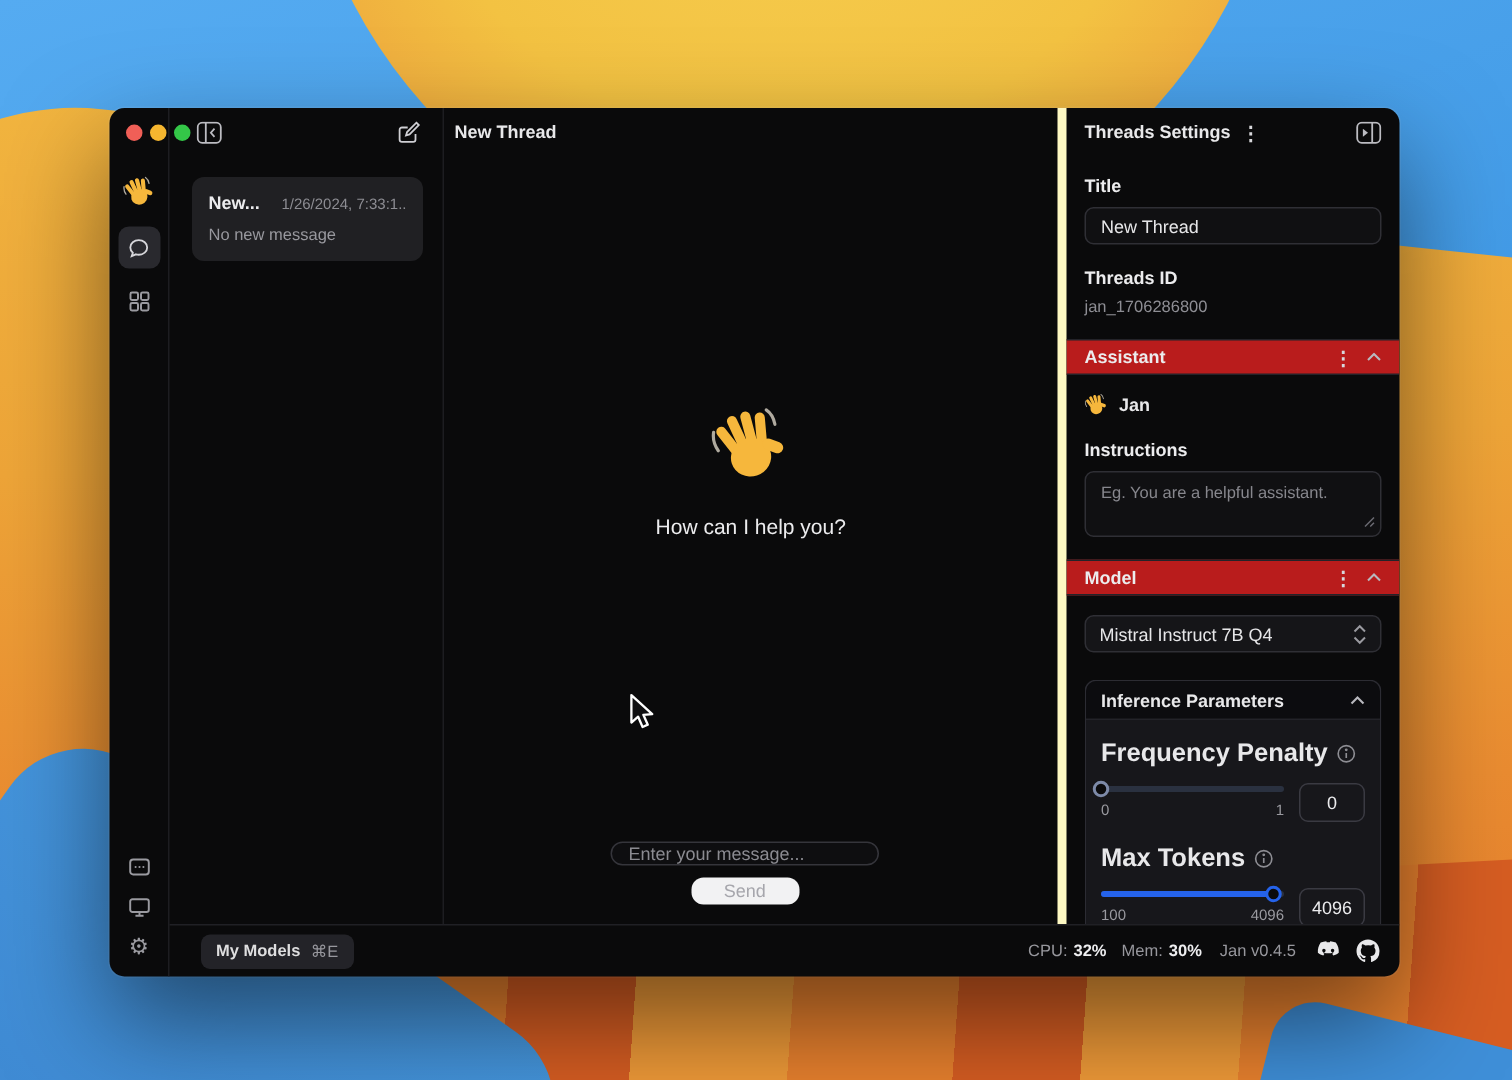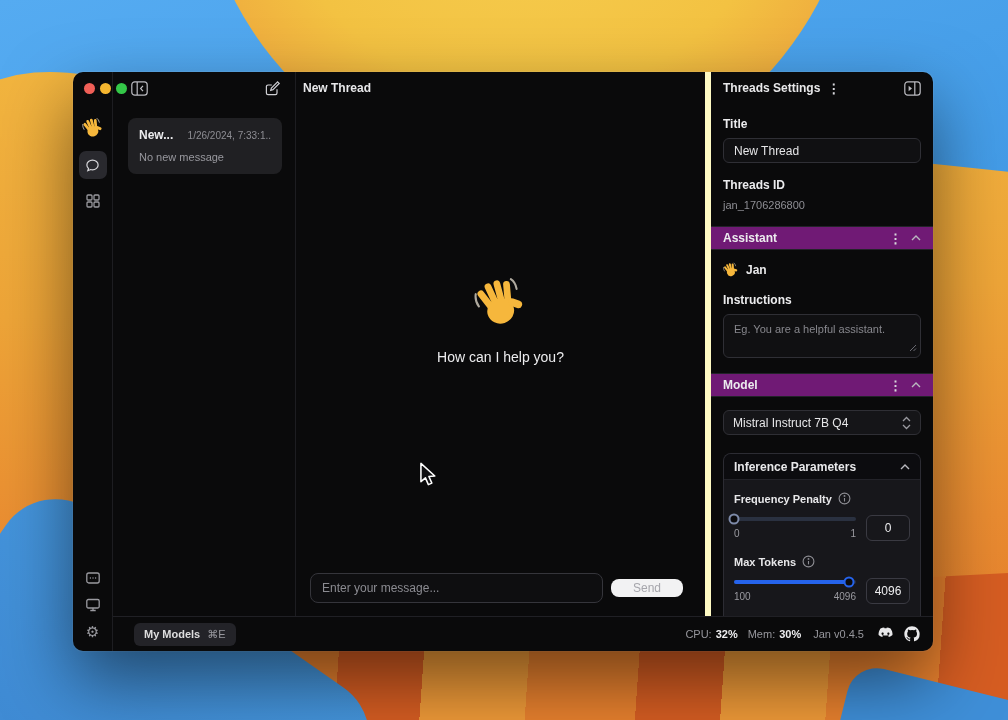"Assistant" .section-bar { background: #701a75 -> #b91c1c }
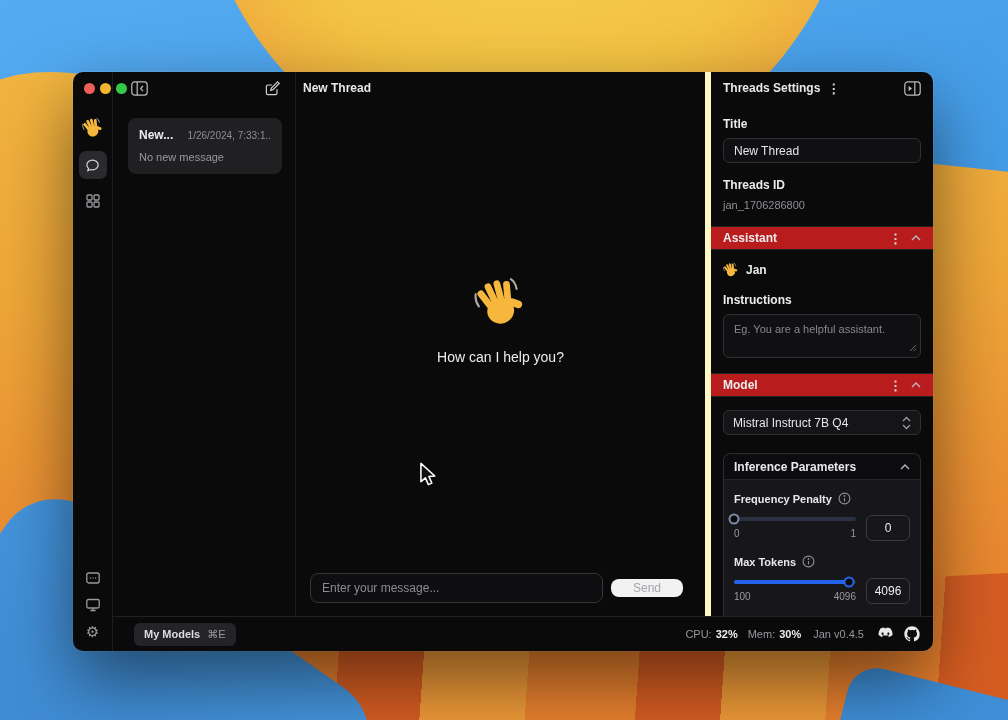"Frequency Penalty" .param-label-row { font-size: 11px -> 17px }
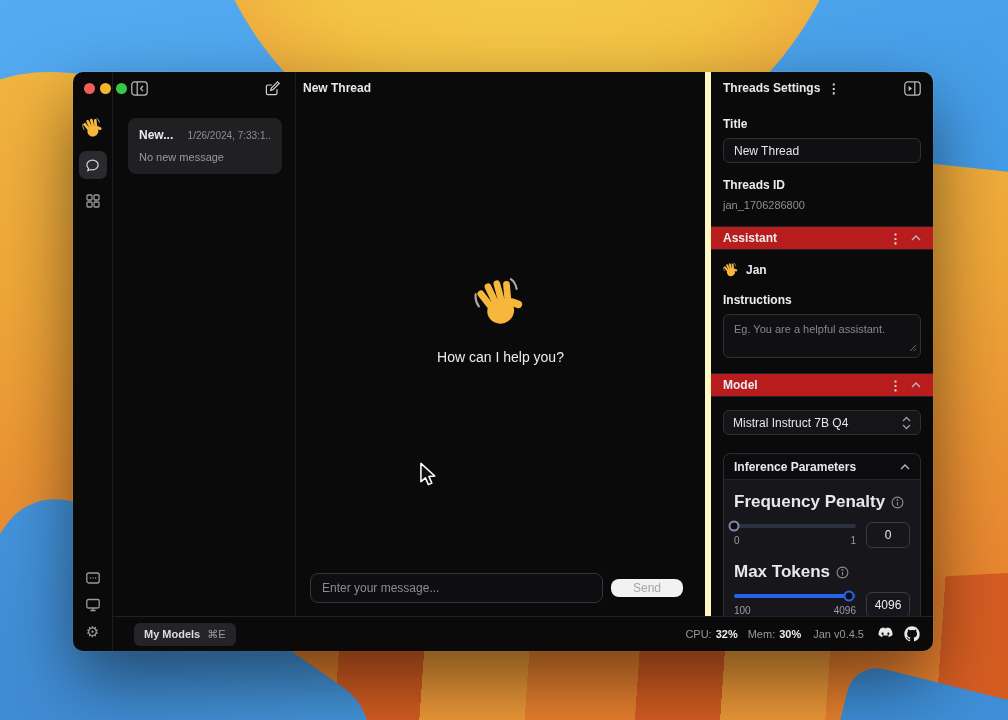"Enter your message..." .input-row { flex-direction: none -> column }
